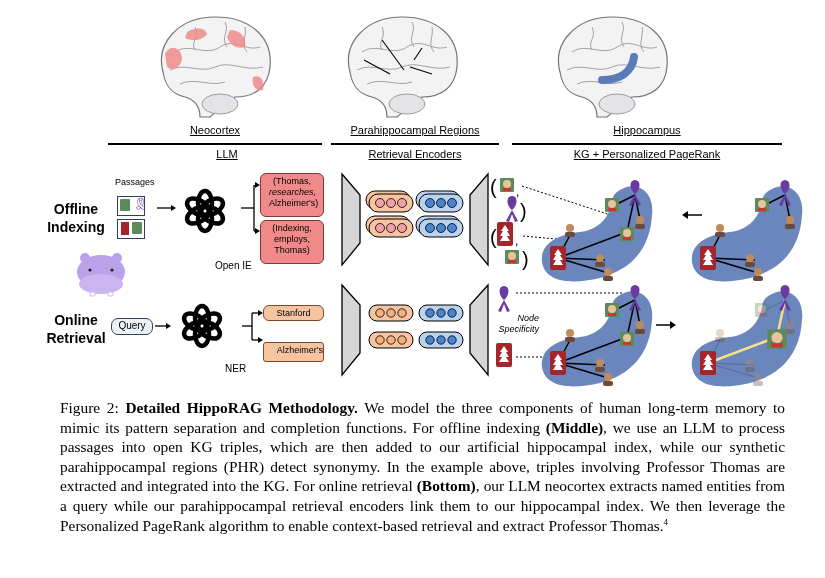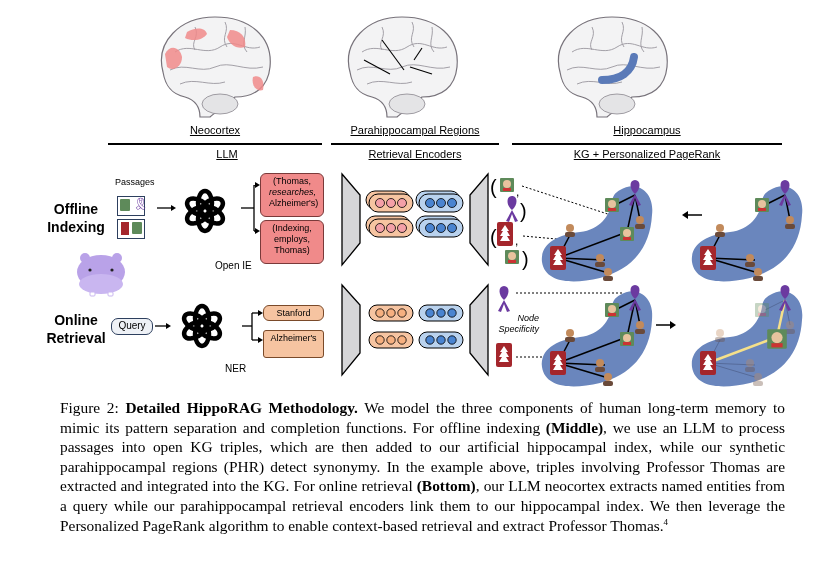"Alzheimer's" div.entity { height: 28px -> 20px; text-align: none -> right; top: 330px -> 342px }
